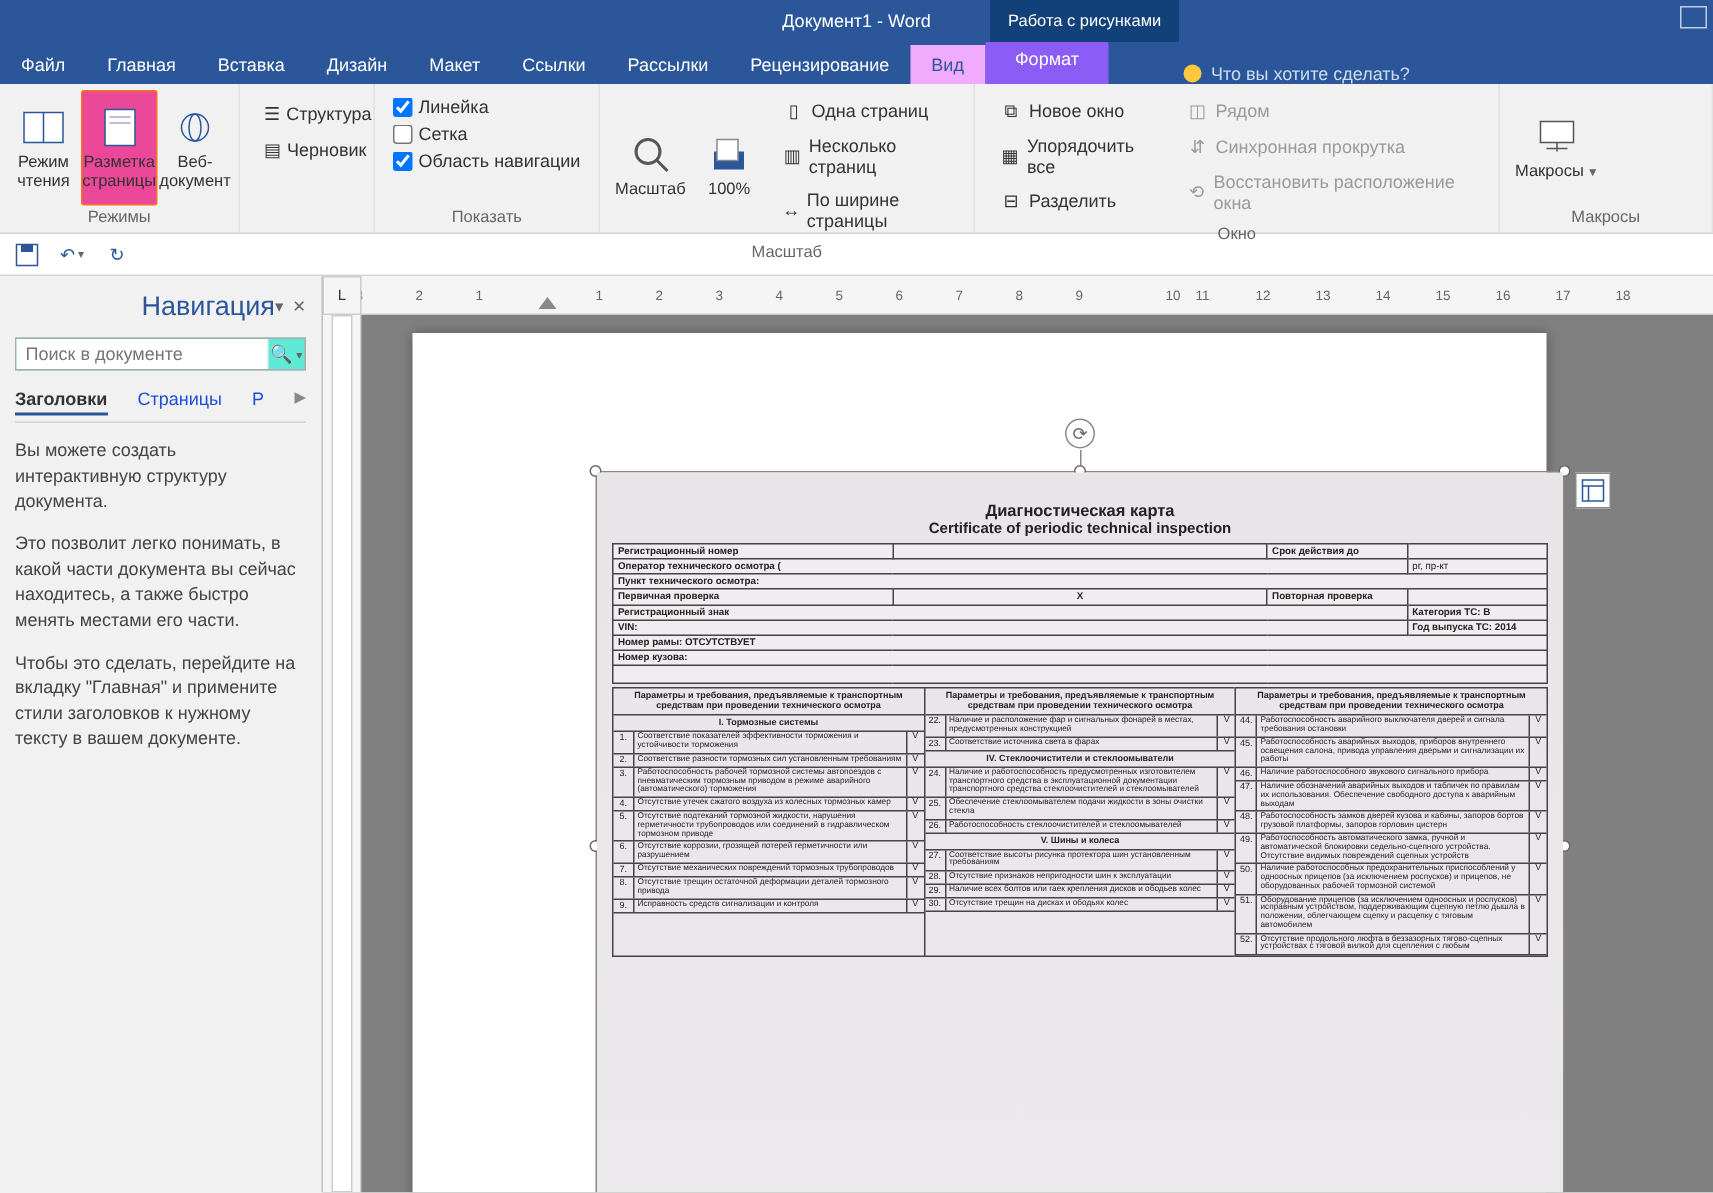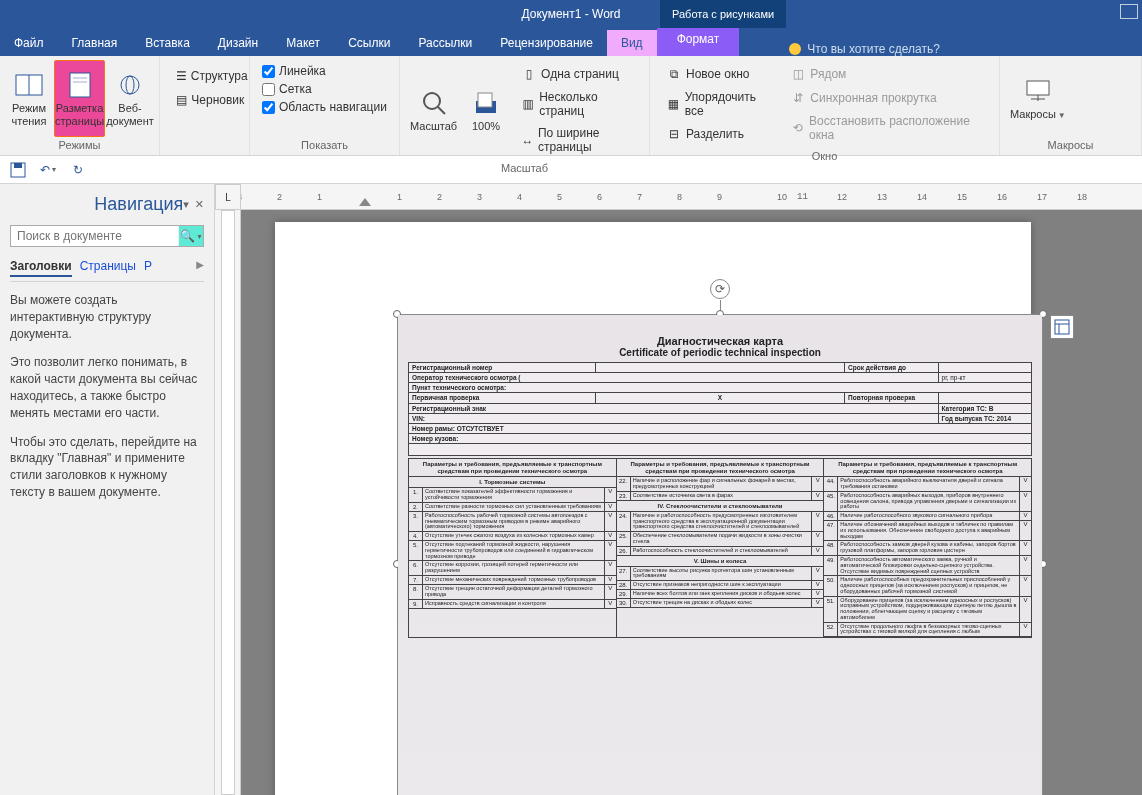"11" span.tick { font-family: Liberation Mono, monospace -> none }
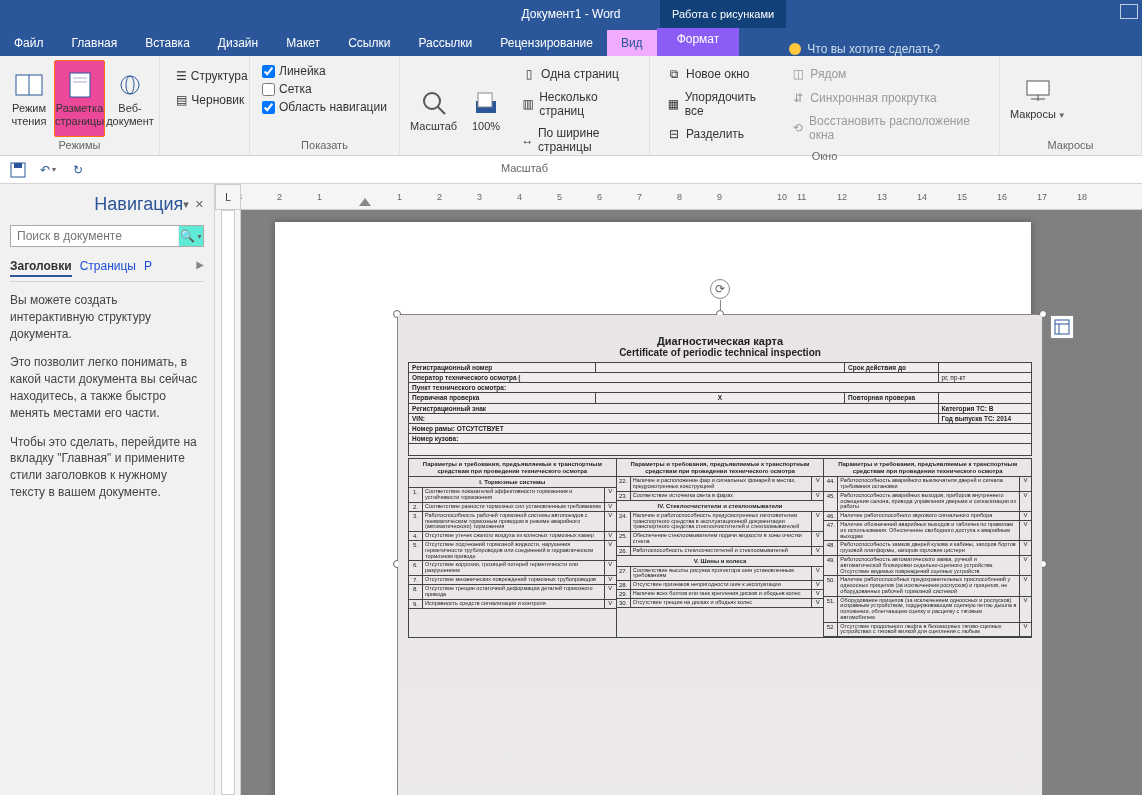"Заголовки" .nav-tabs { gap: 8px -> 20px }
